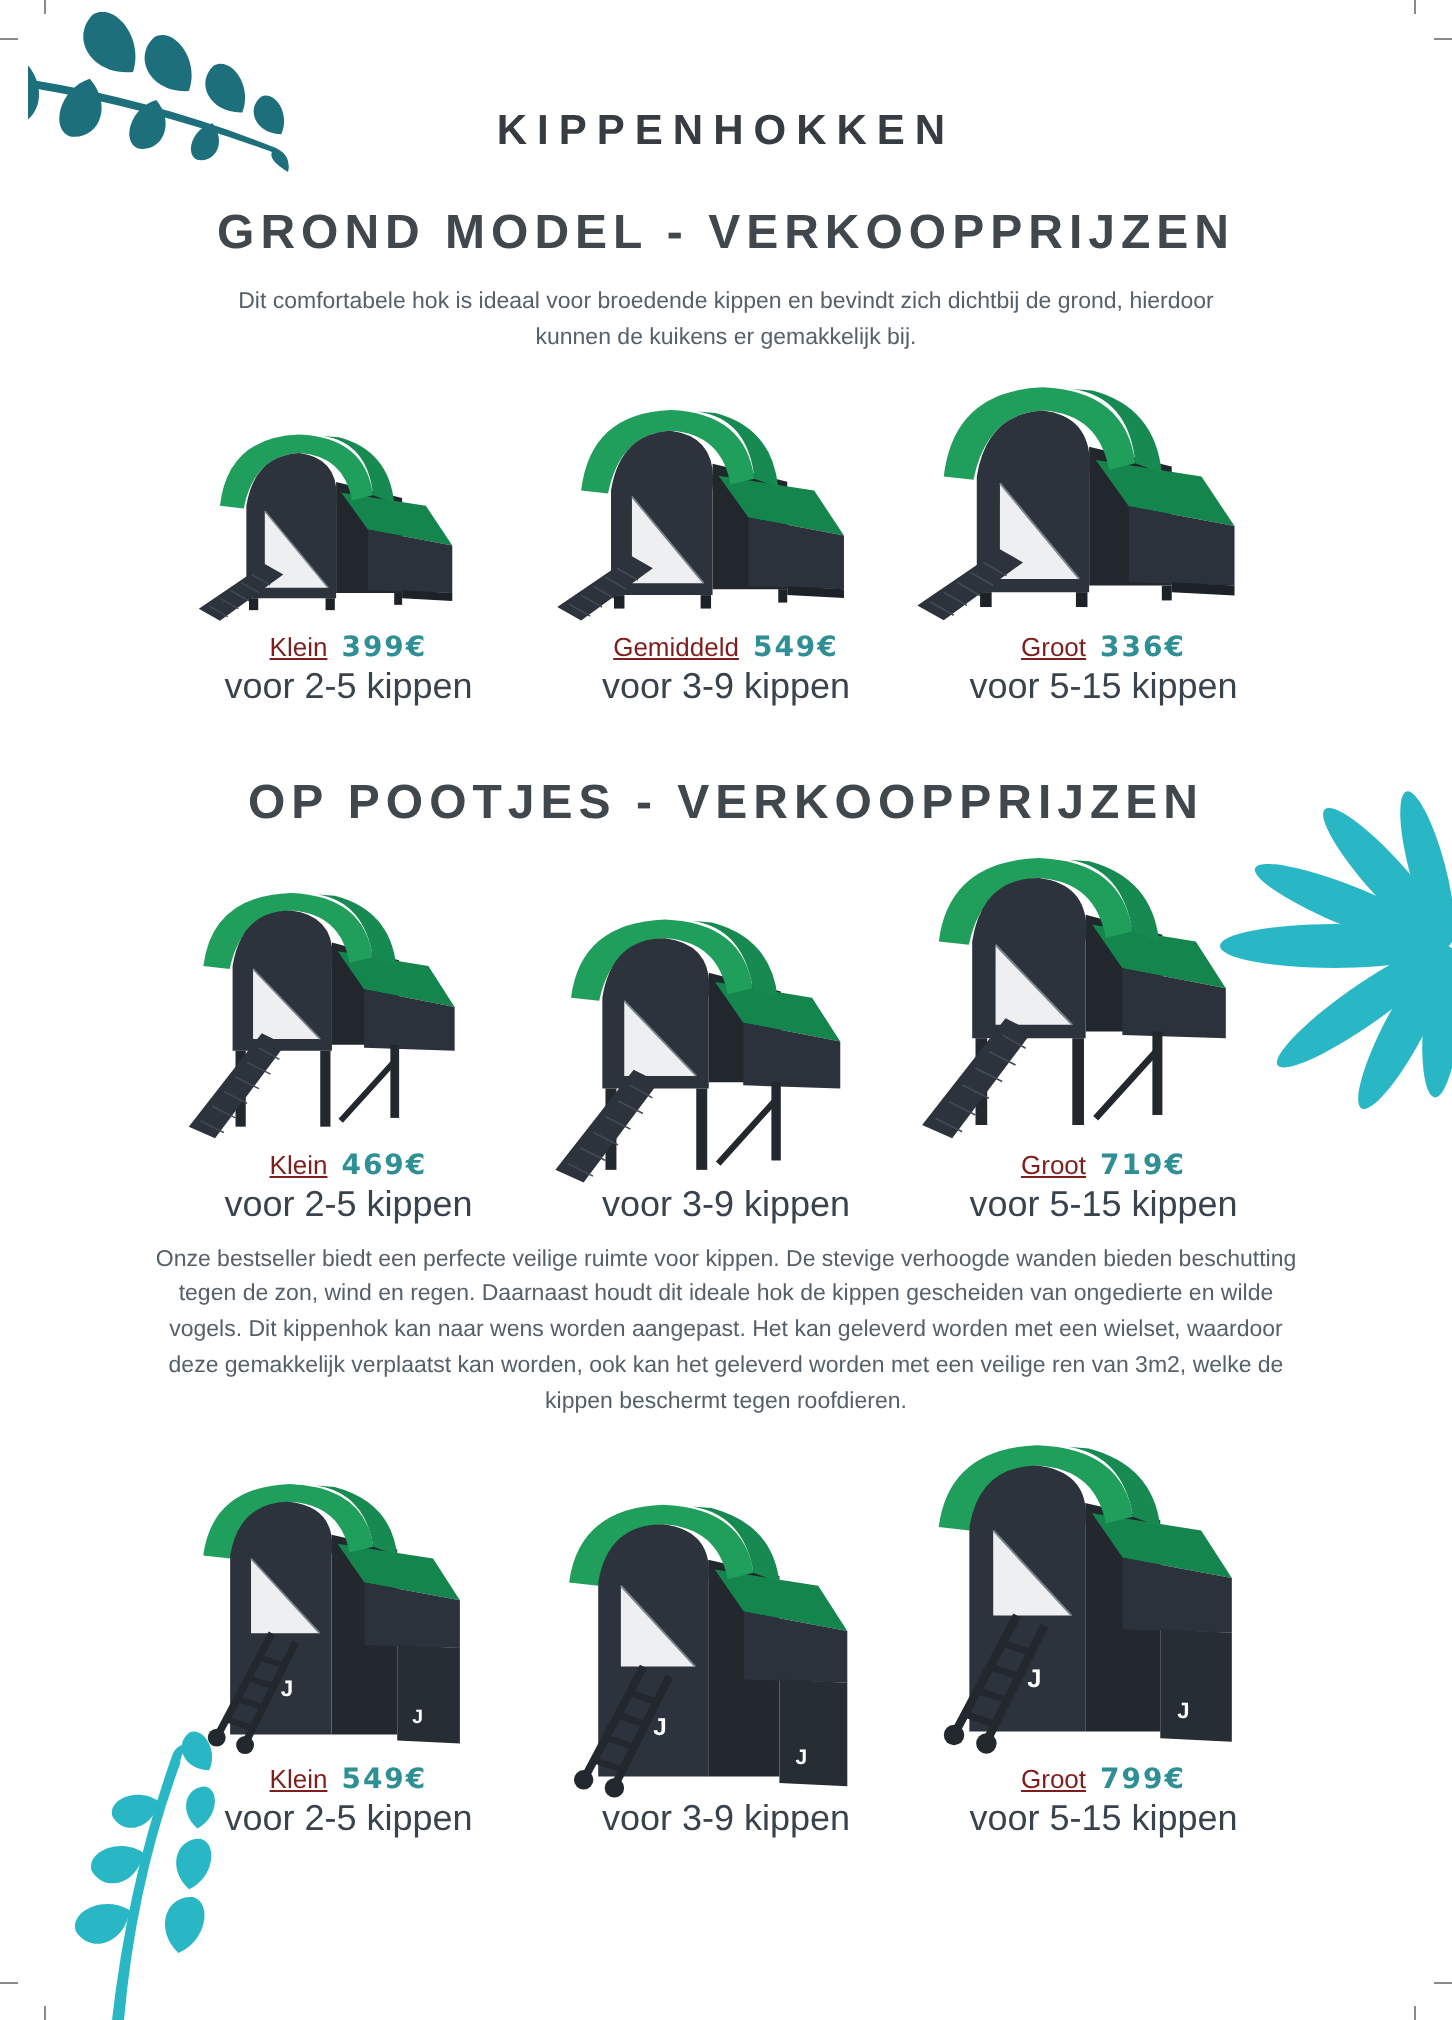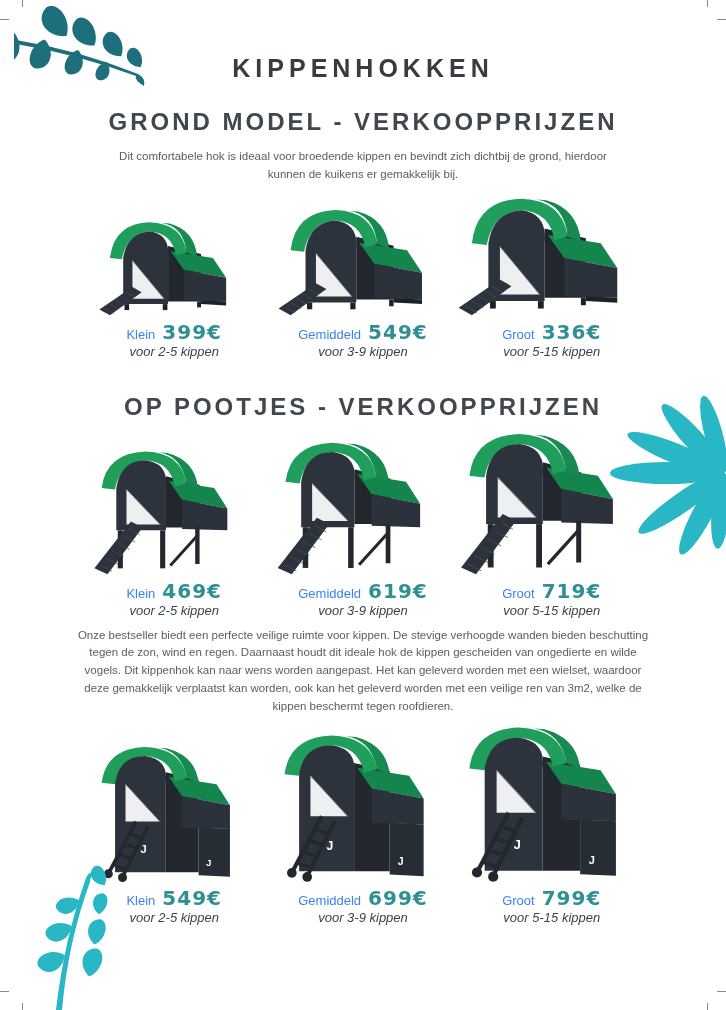"KIPPENHOKKEN" .page-title { font-size: 25px -> 21px }
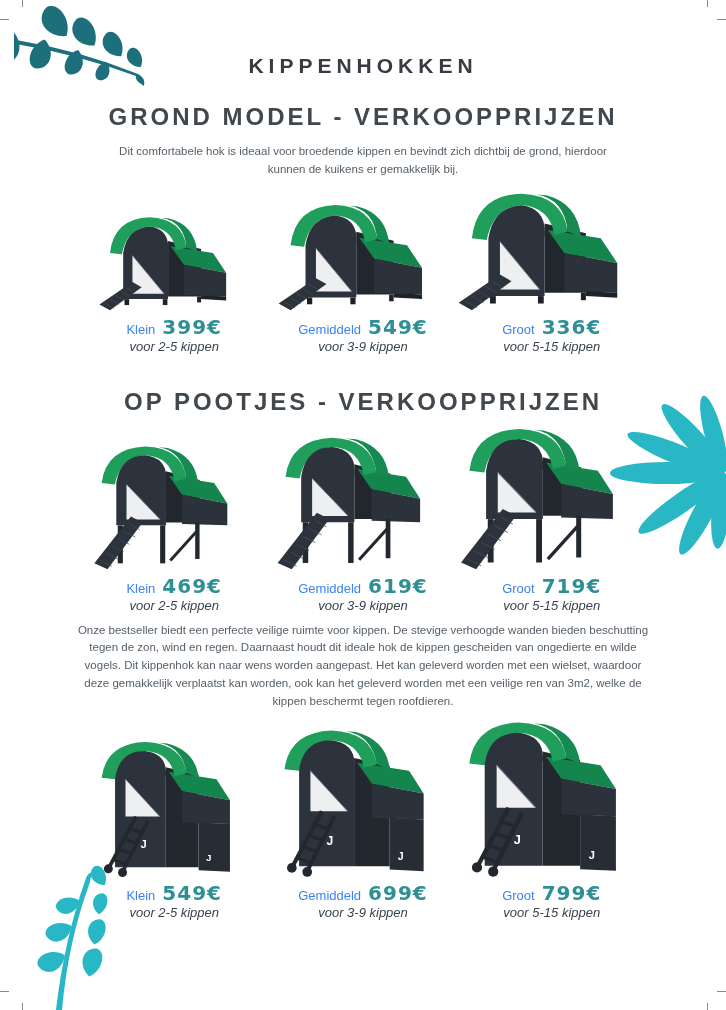"Klein" .size-label { color: #3b82f6 -> #7f1d1d; text-decoration: none -> underline }
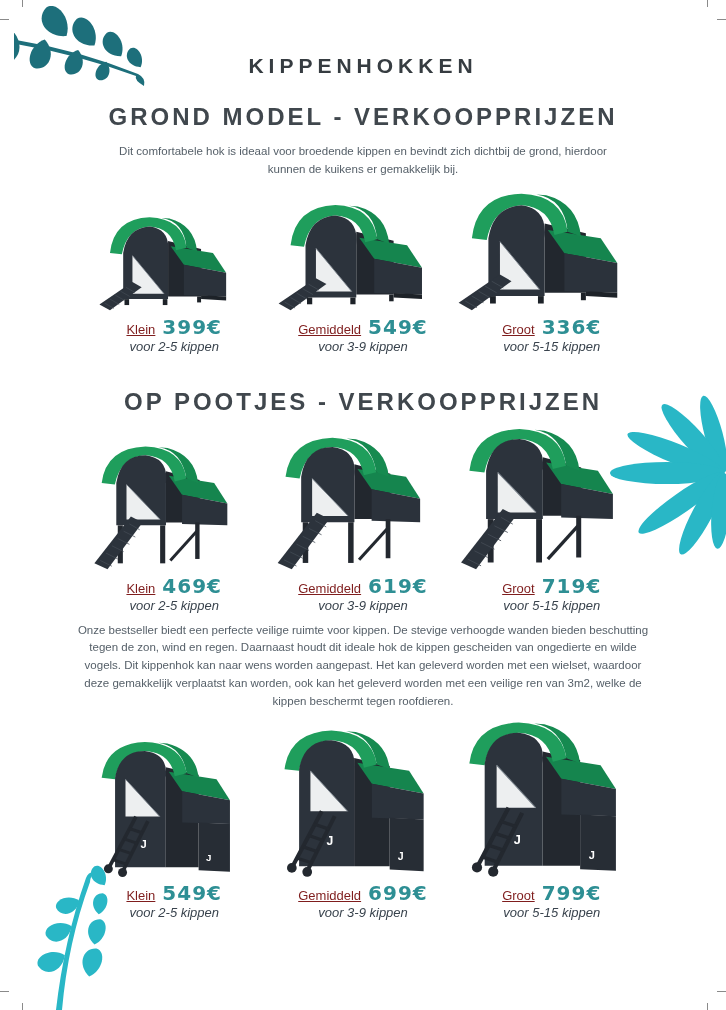"399€" .price { font-size: 20px -> 14px }
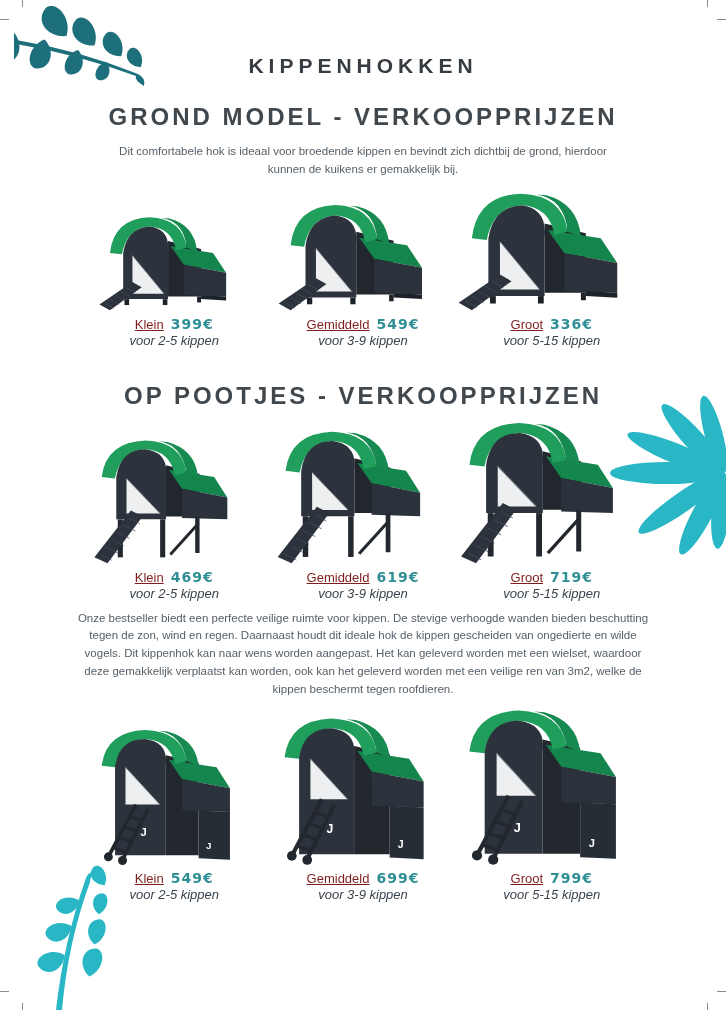"voor 2-5 kippen" .capacity { font-size: 13px -> 18px; font-style: italic -> none }
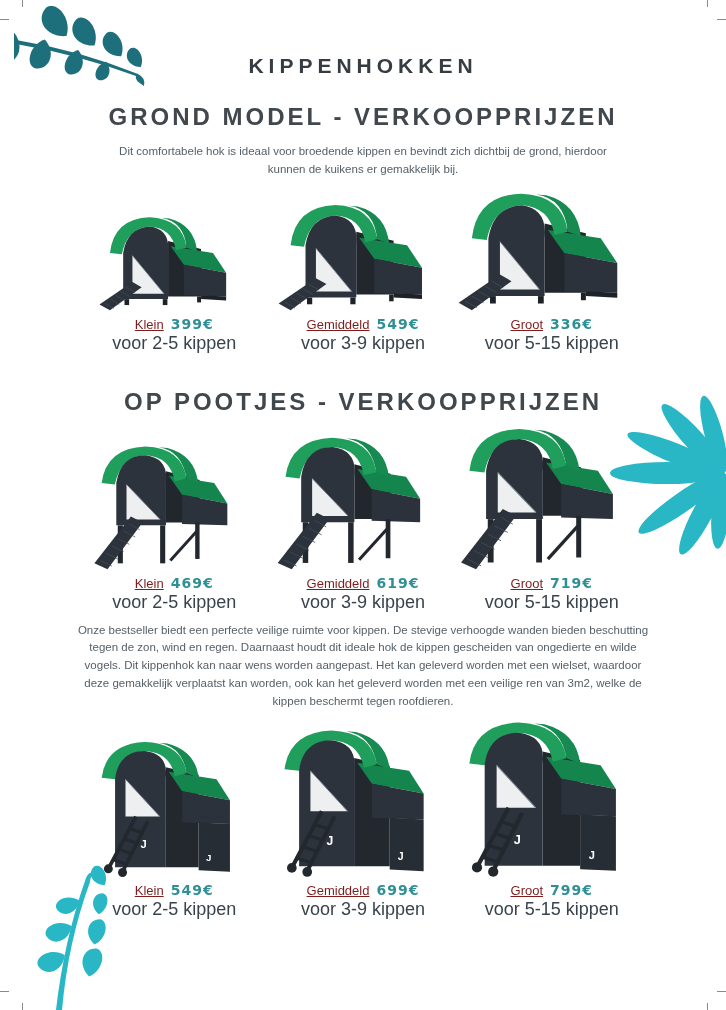"Gemiddeld 619€" div.price-line { html: <div> <span>Gemiddeld</span><span>619€</span> </div> -> none }
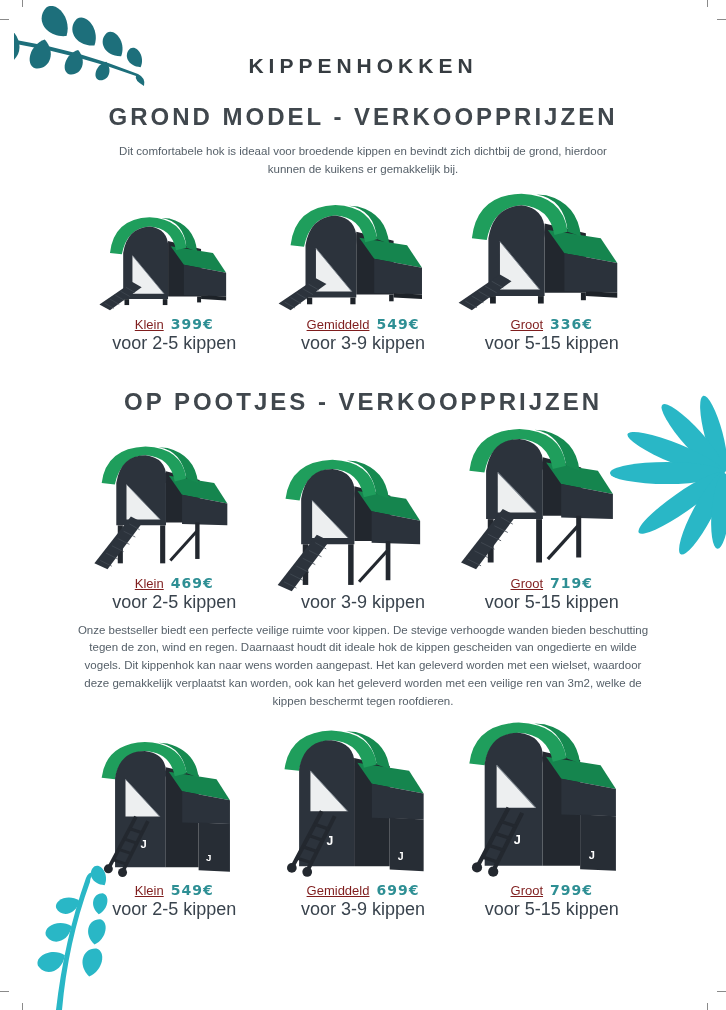"Gemiddeld 699€" div.price-line { html: <div> <span>Gemiddeld</span><span>699€</span> </div> -> none }
